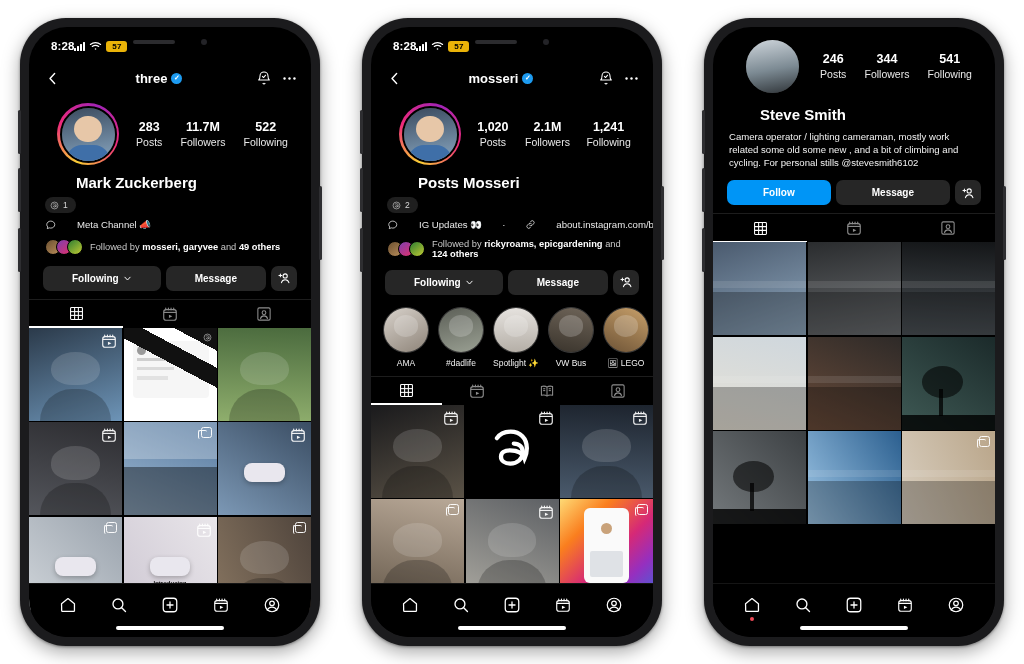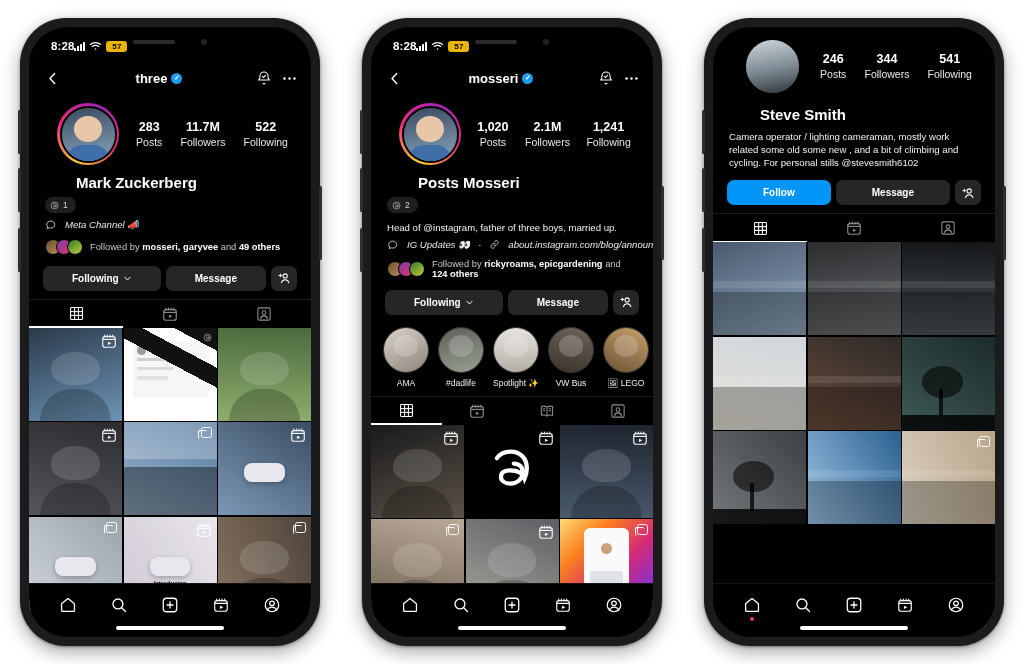"Meta Channel 📣" .biolink { font-style: italic -> none; gap: 8px -> 20px }
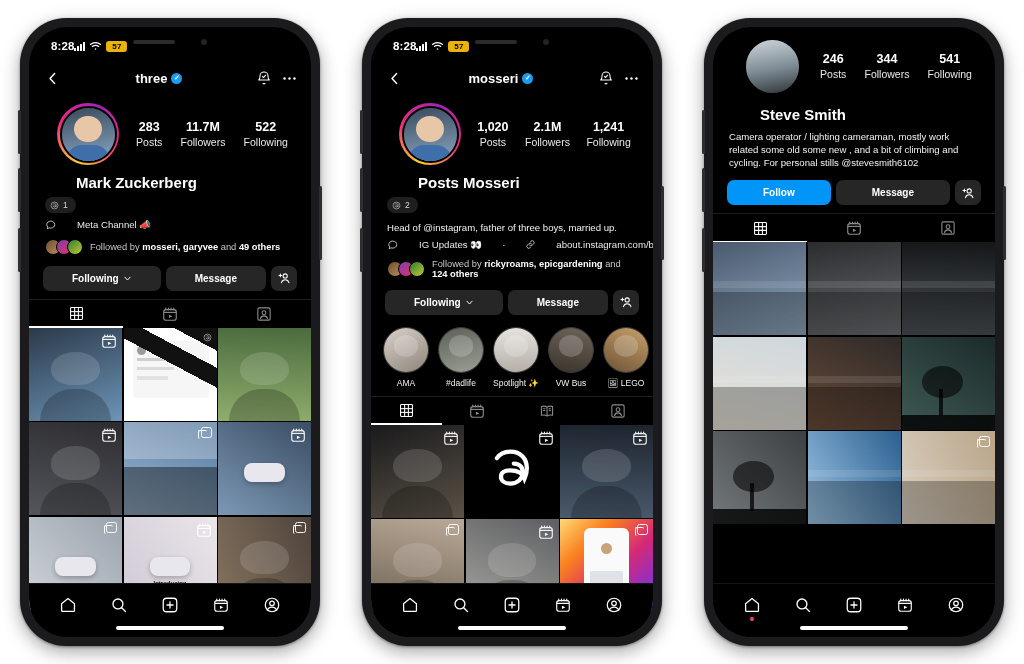"Head of @instagram, father of" div.bio { html: <div>Head of @instagram, father of three boys, married up.</div> -> none }
